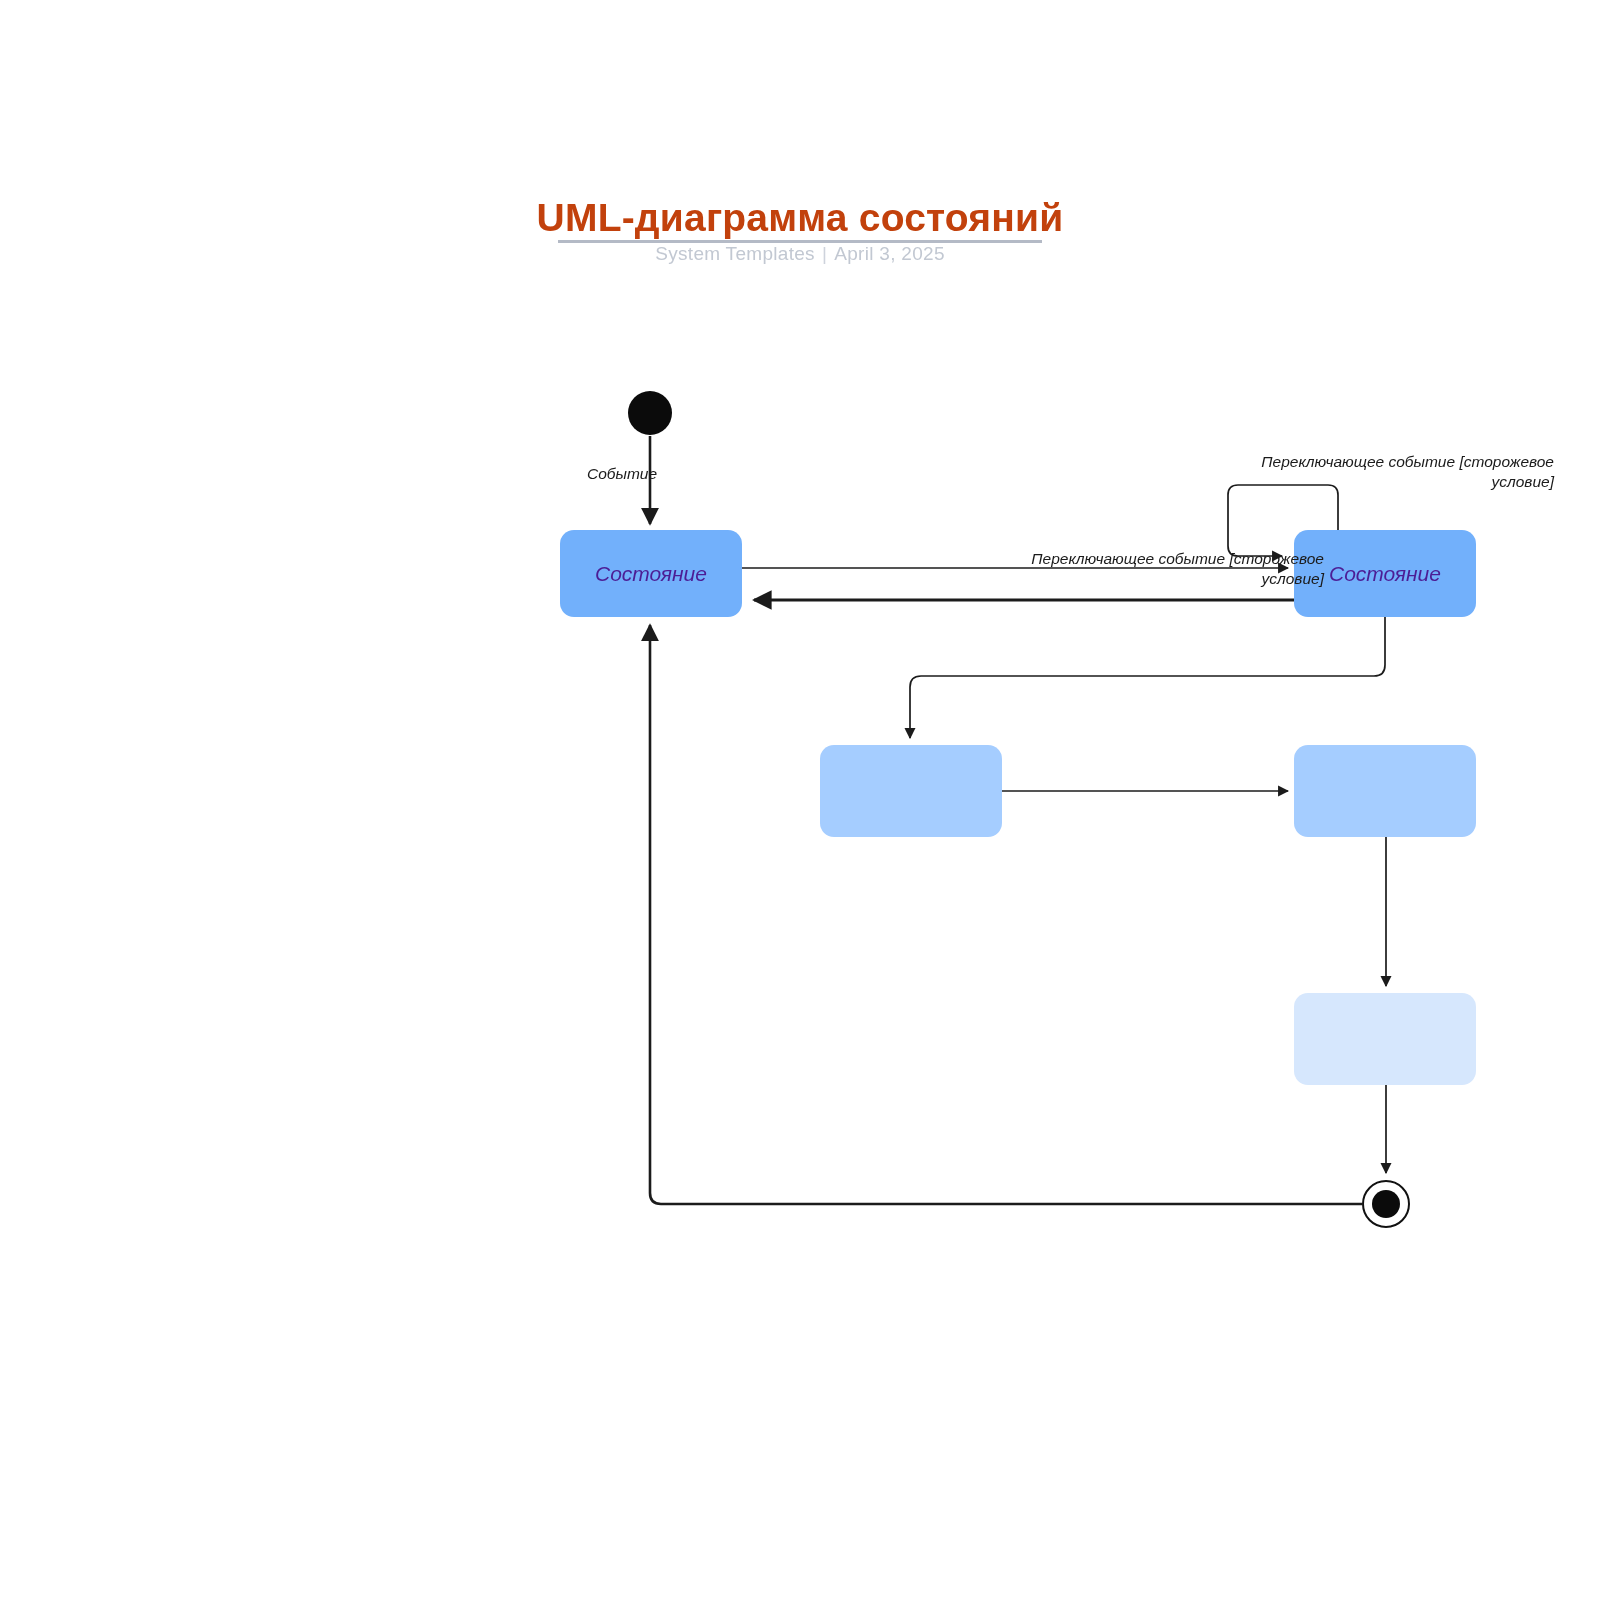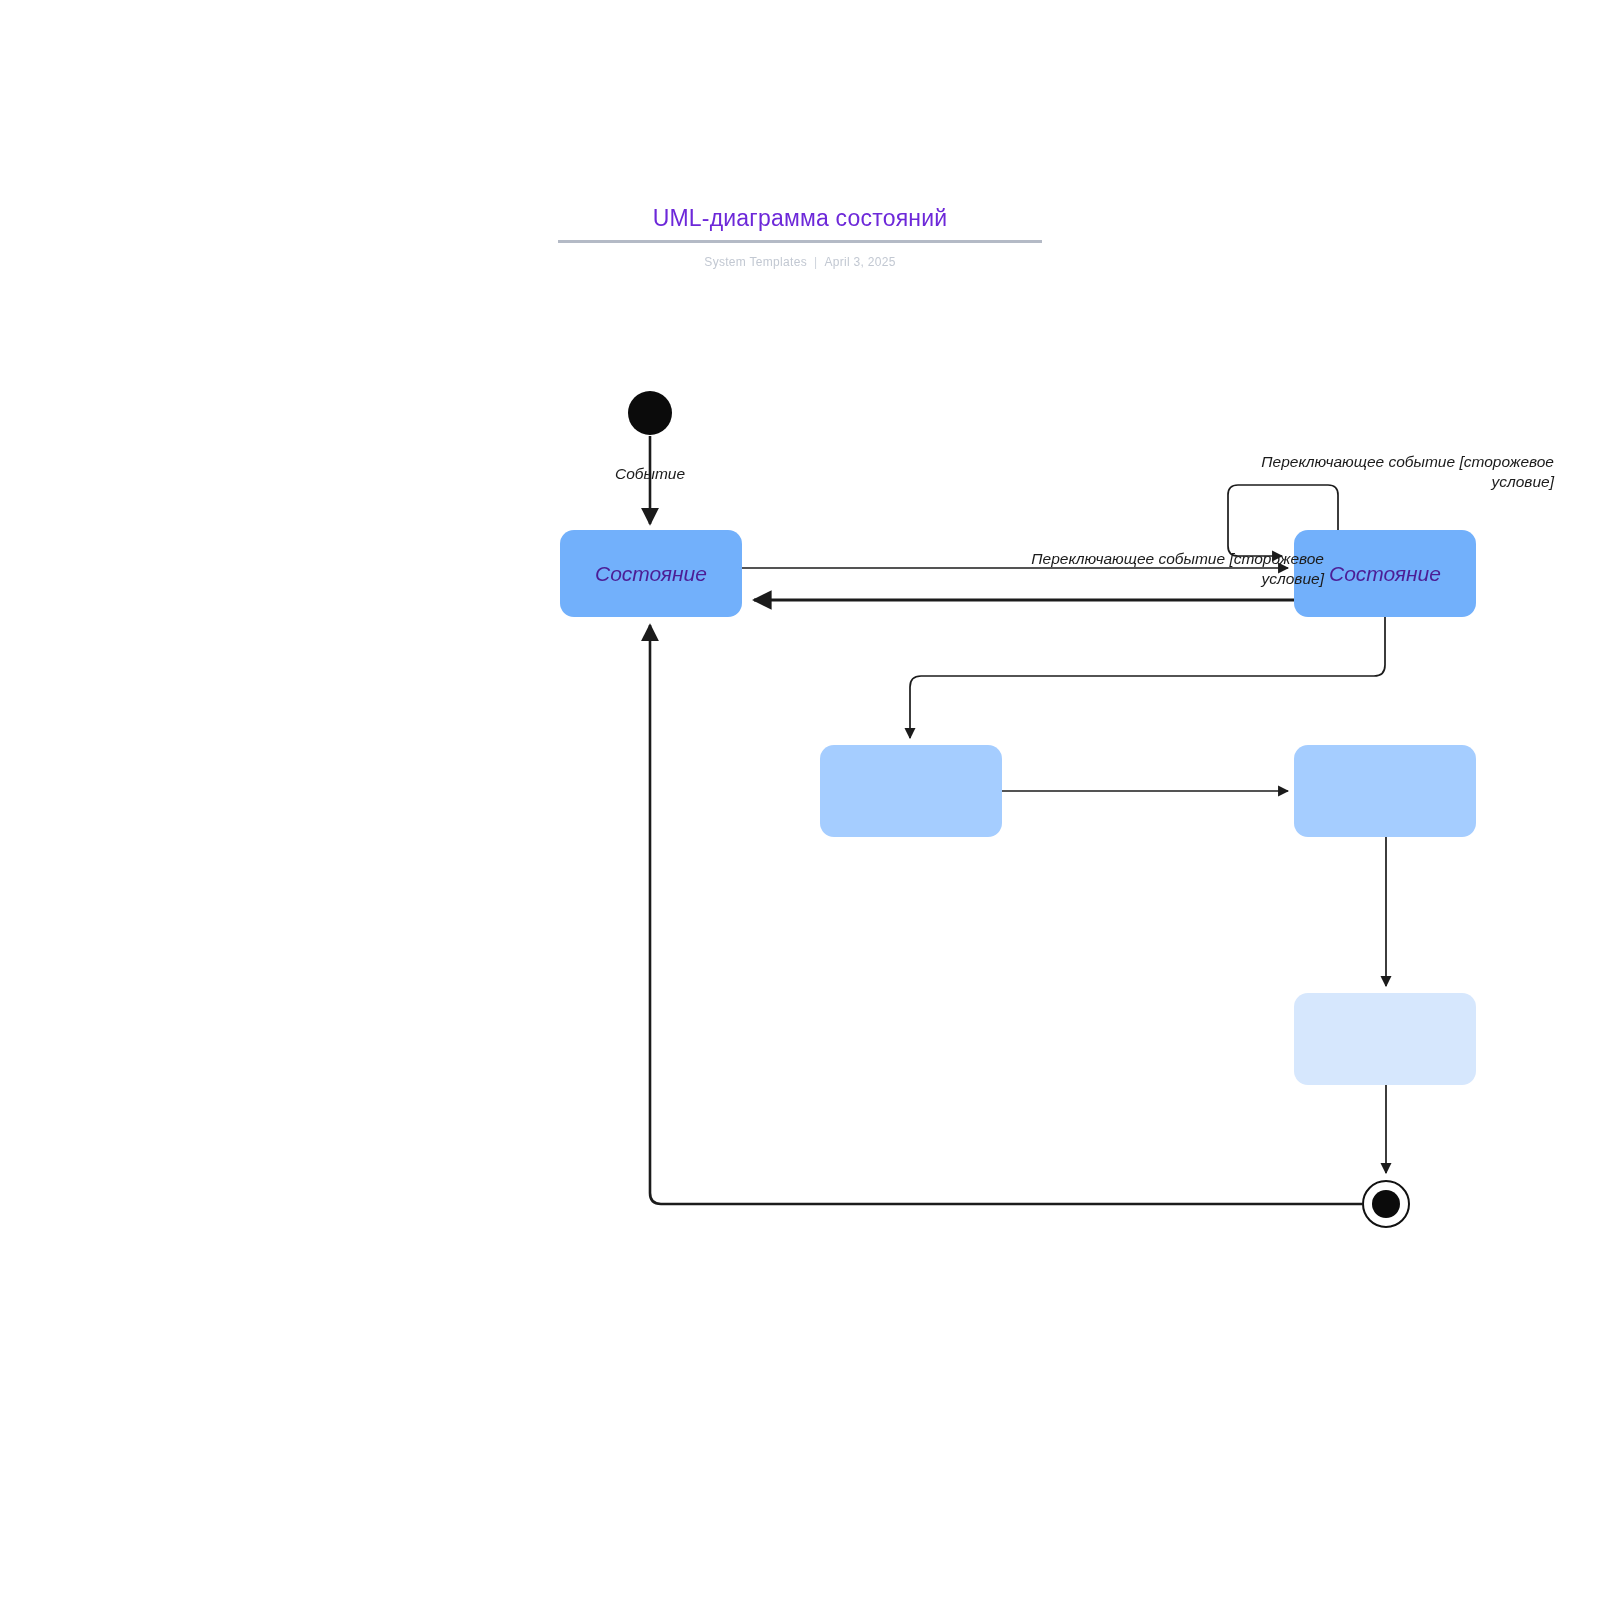"UML-диаграмма состояний" #doc-title { color: #6d28d9 -> #c2410c; font-size: 23px -> 39px; font-weight: normal -> bold }
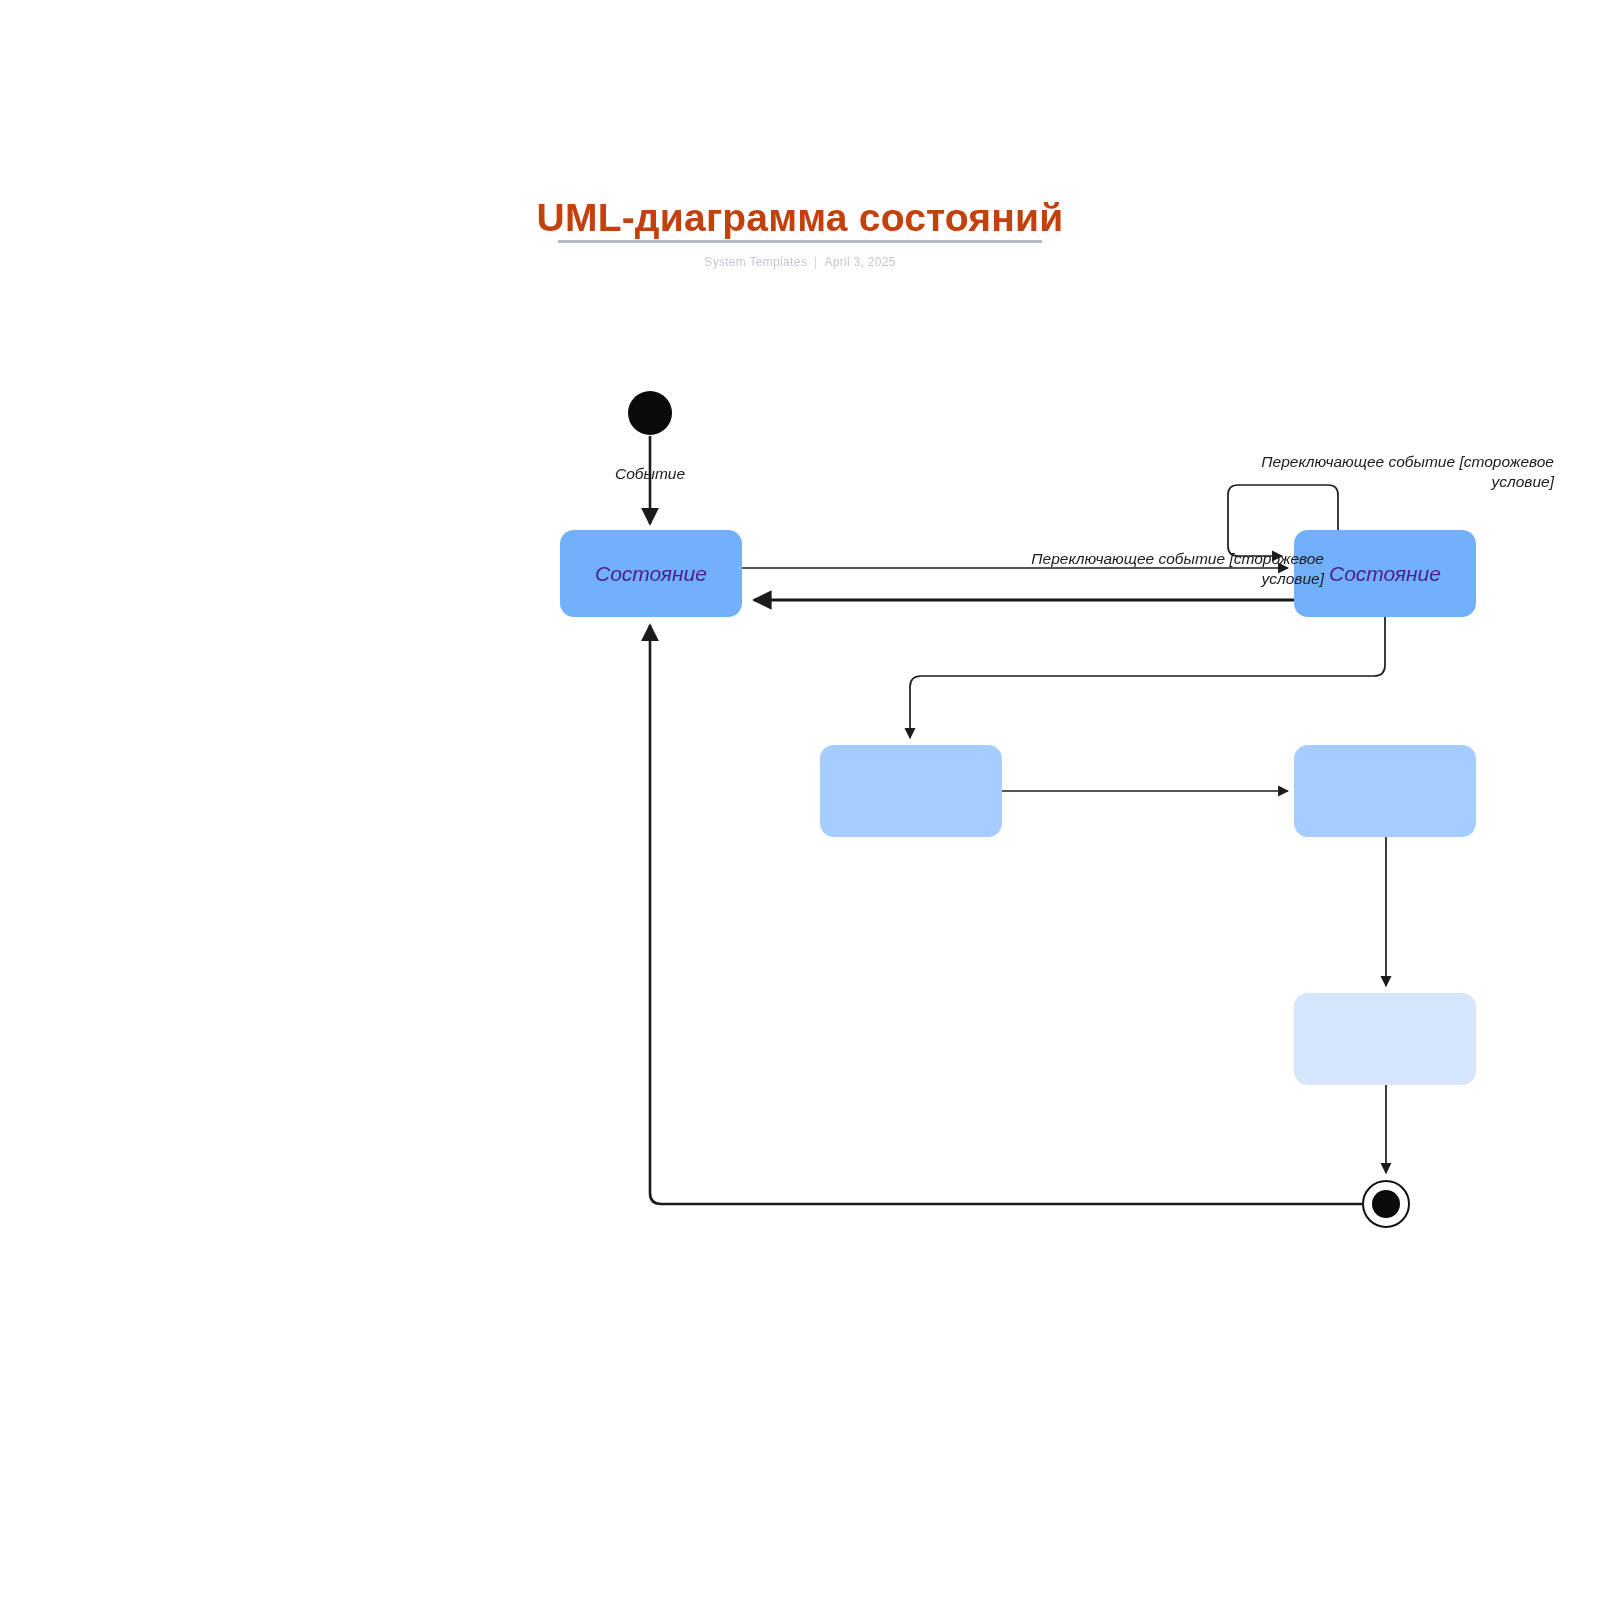"System Templates | April 3," #subtitle { font-size: 12px -> 19px; margin-top: 12px -> none }
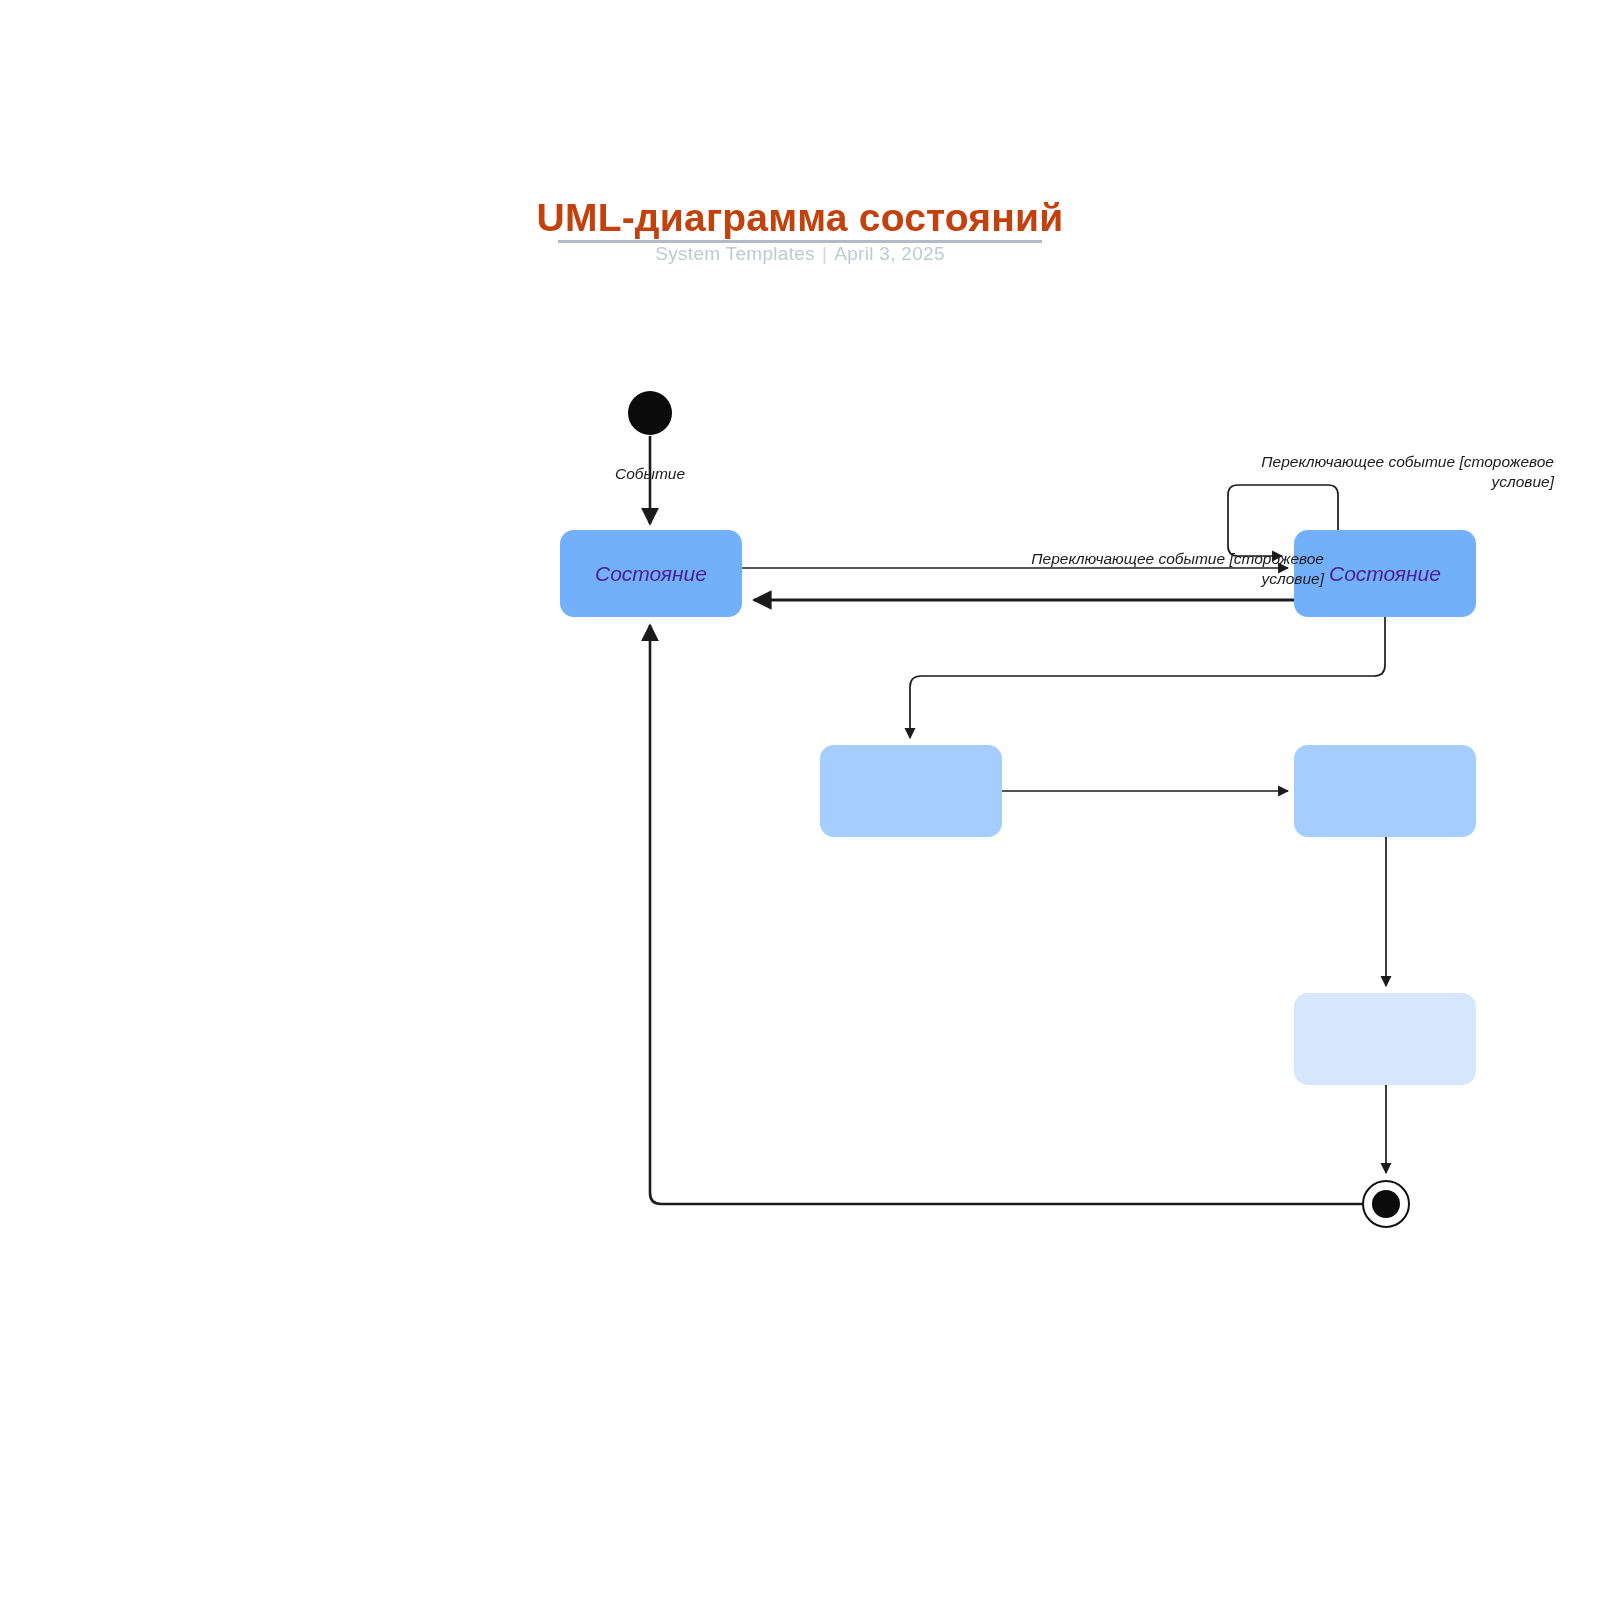"Событие" div.edge-label { left: 590px -> 562px }
